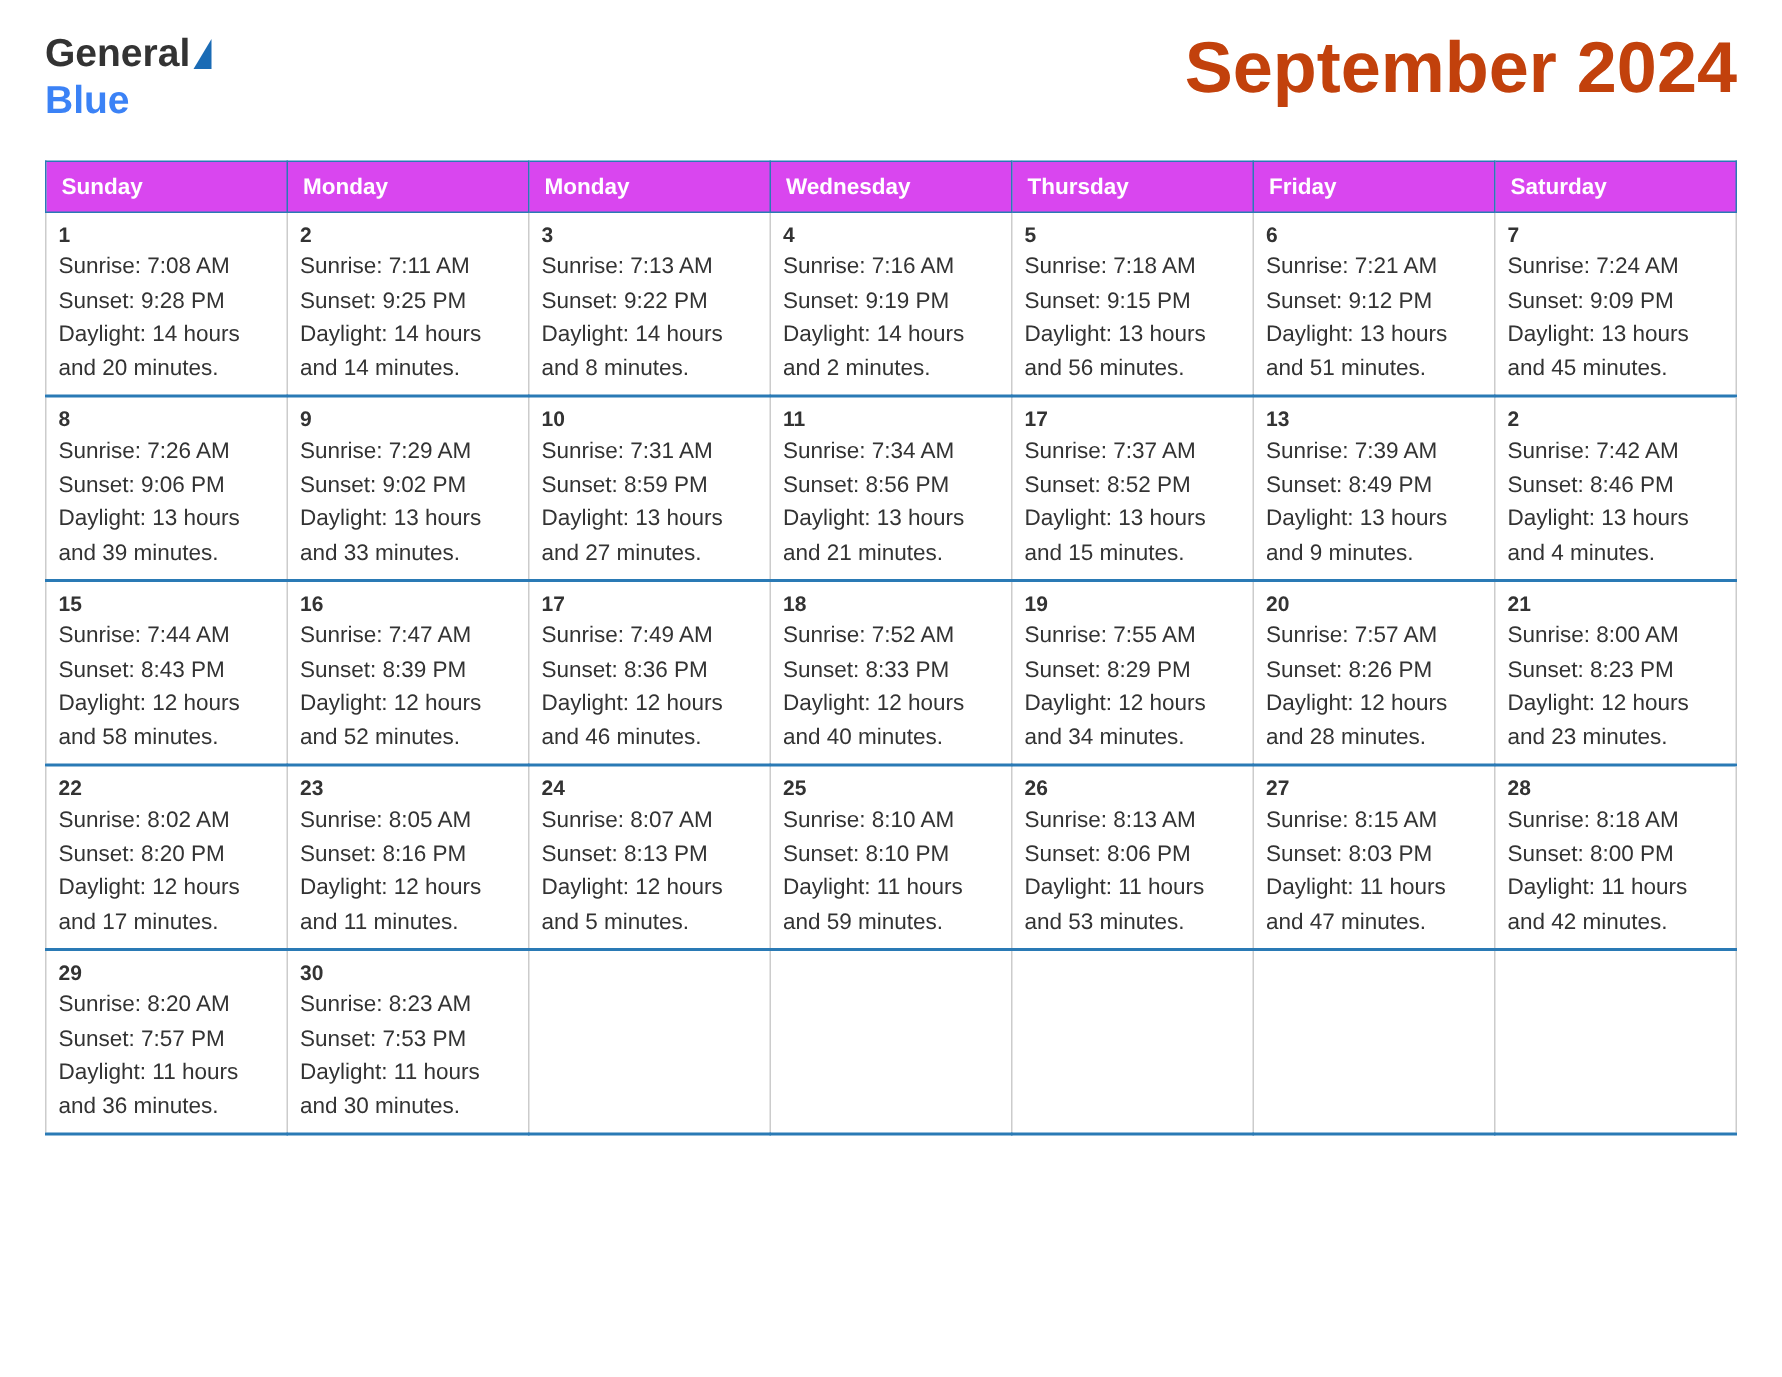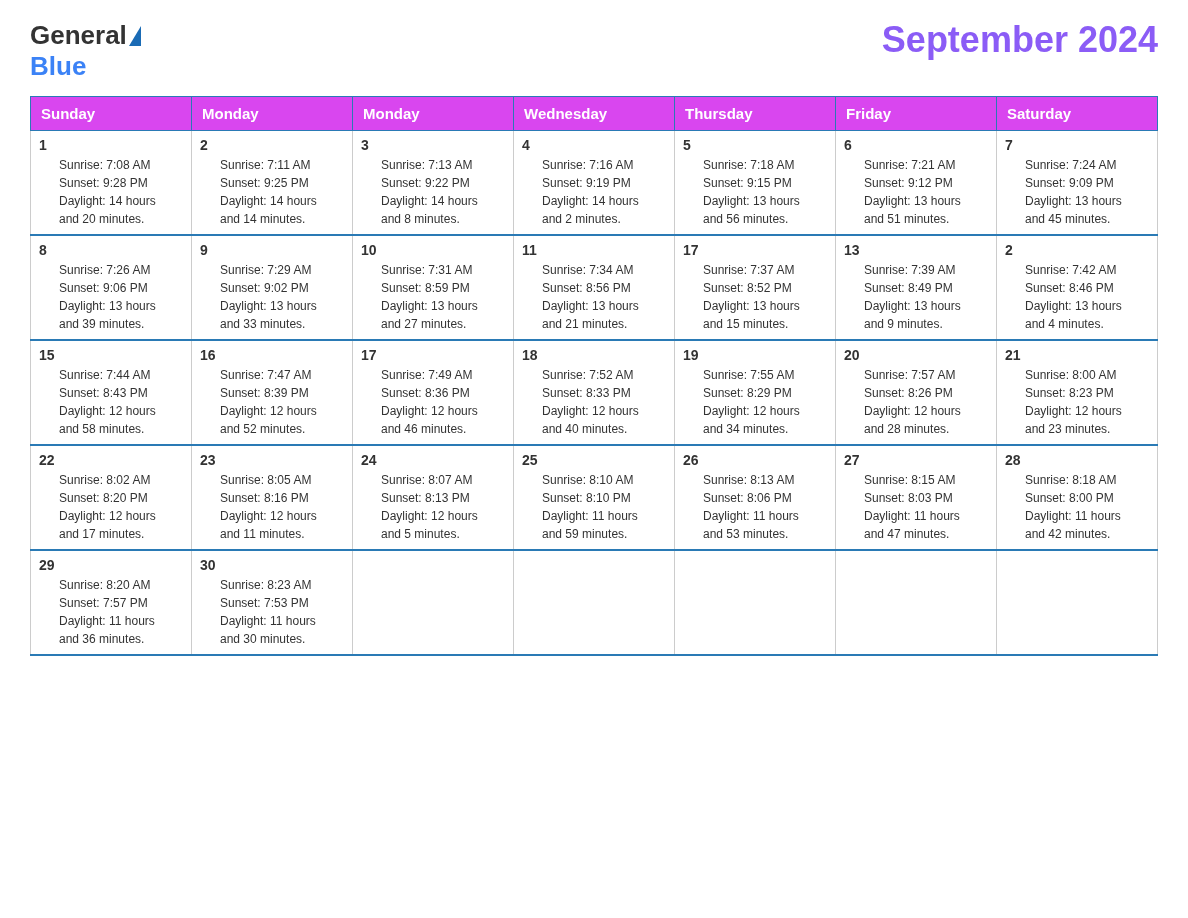"General" .header { margin-bottom: 14px -> 25px }
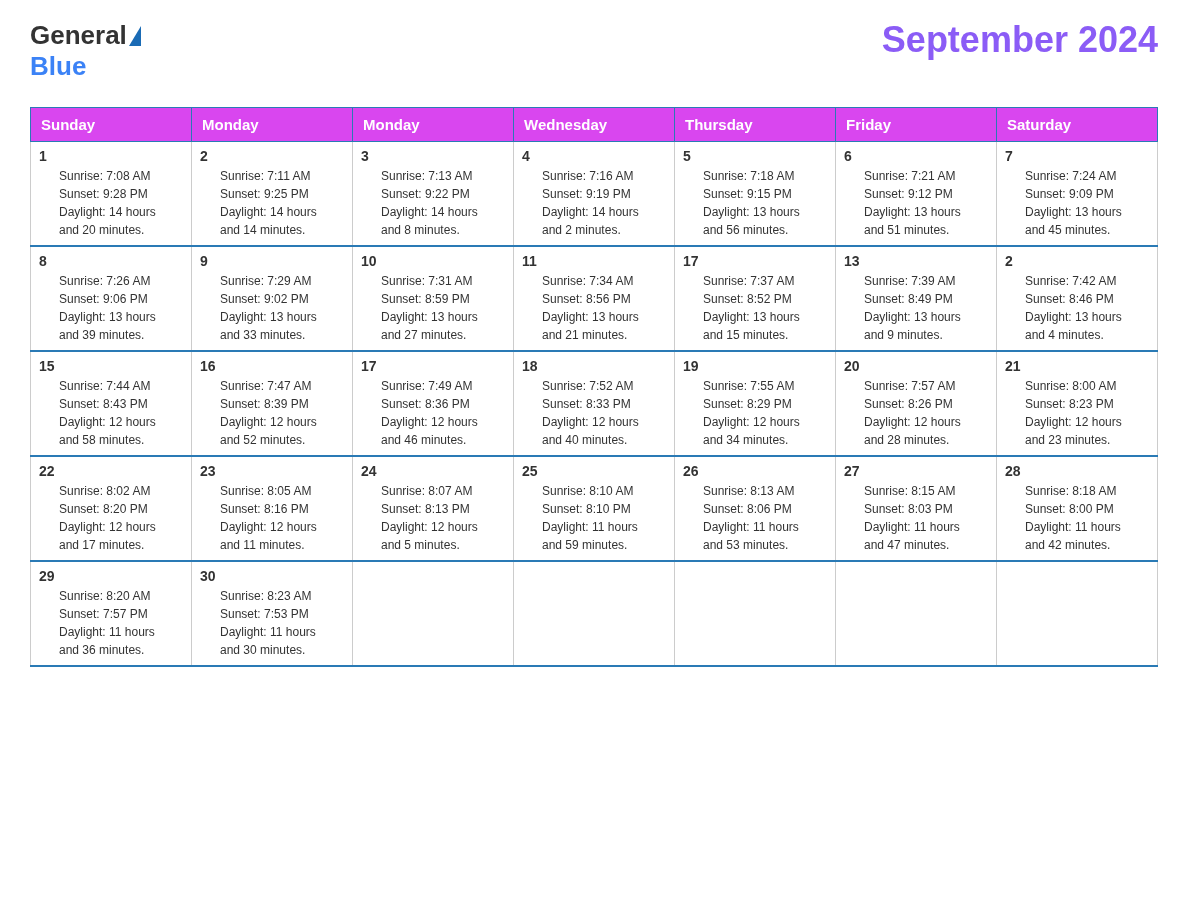"September 2024" .month-title { color: #8b5cf6 -> #c2410c; font-size: 36px -> 48px }
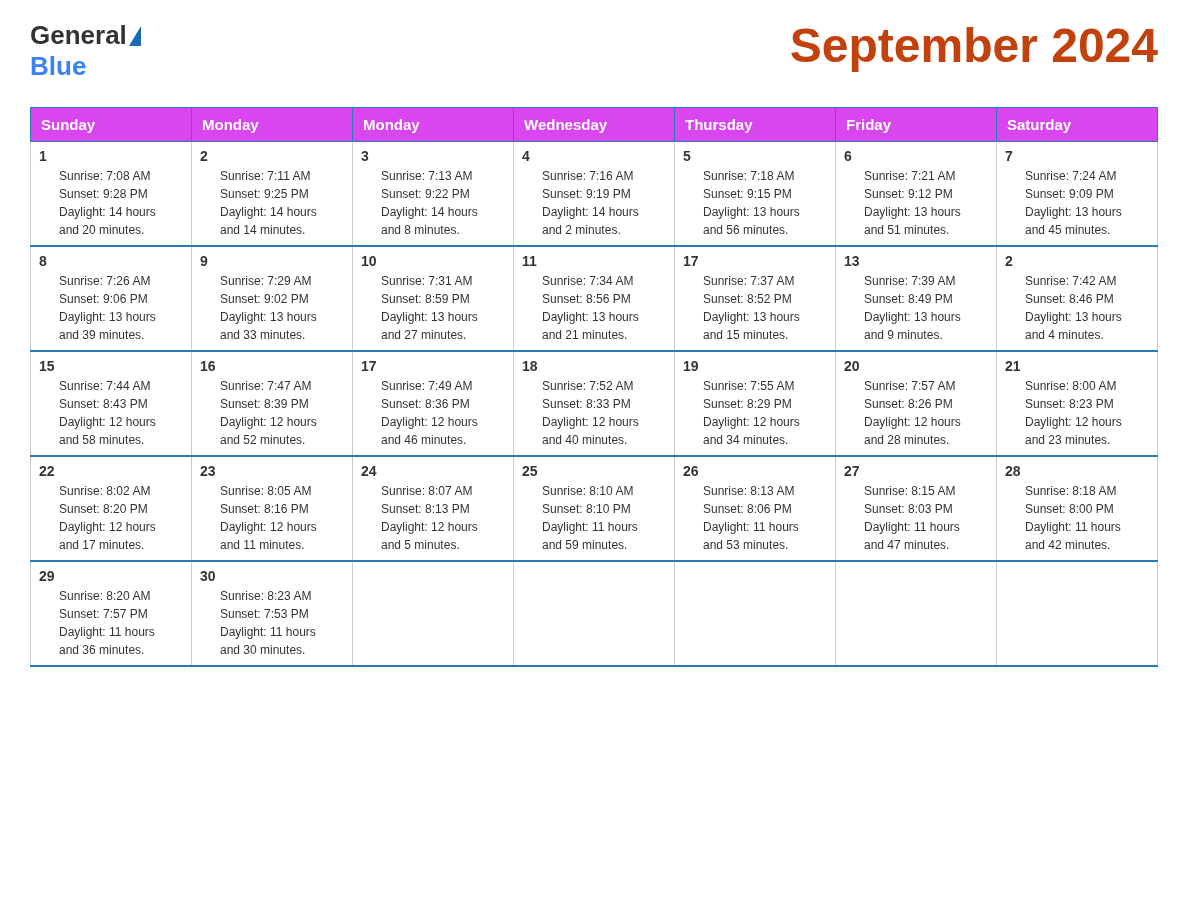"Sunrise: 7:08 AM" .day-info { font-size: 12px -> 15px; margin-left: 20px -> none }
